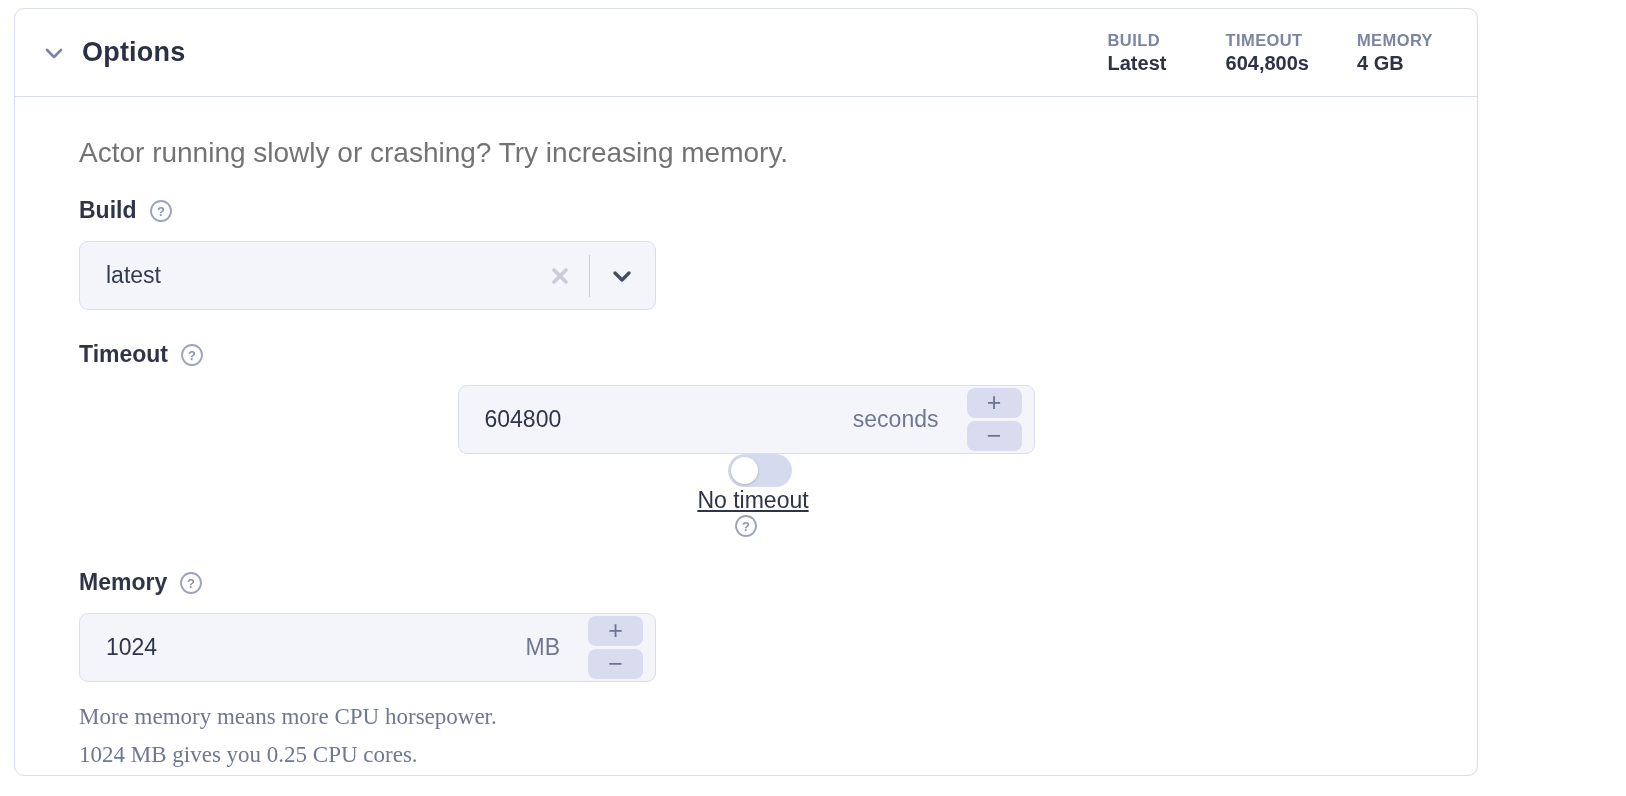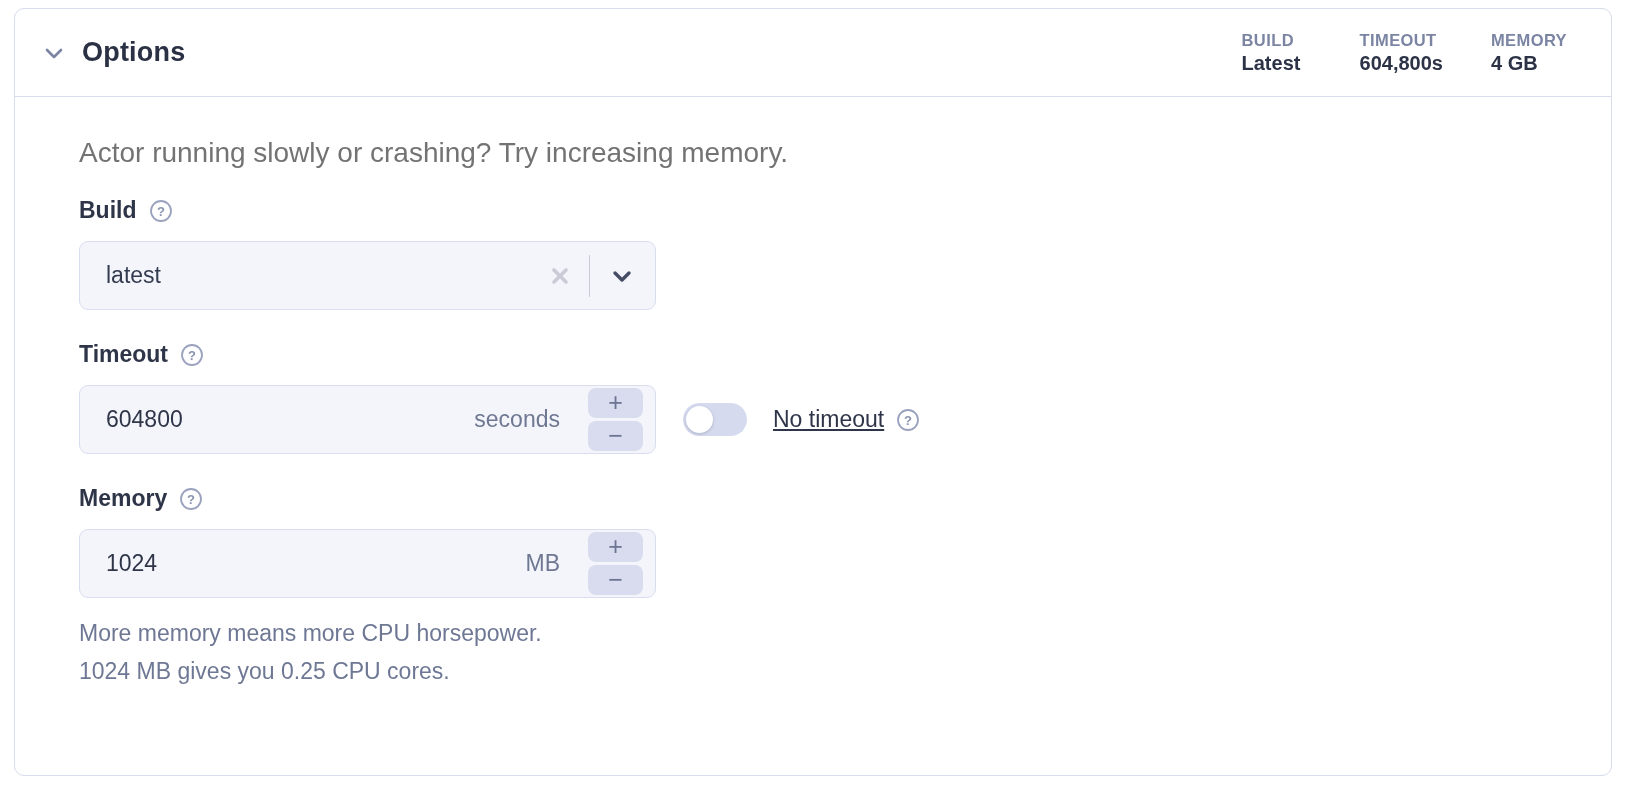"Options" .panel { width: 1598px -> 1464px }
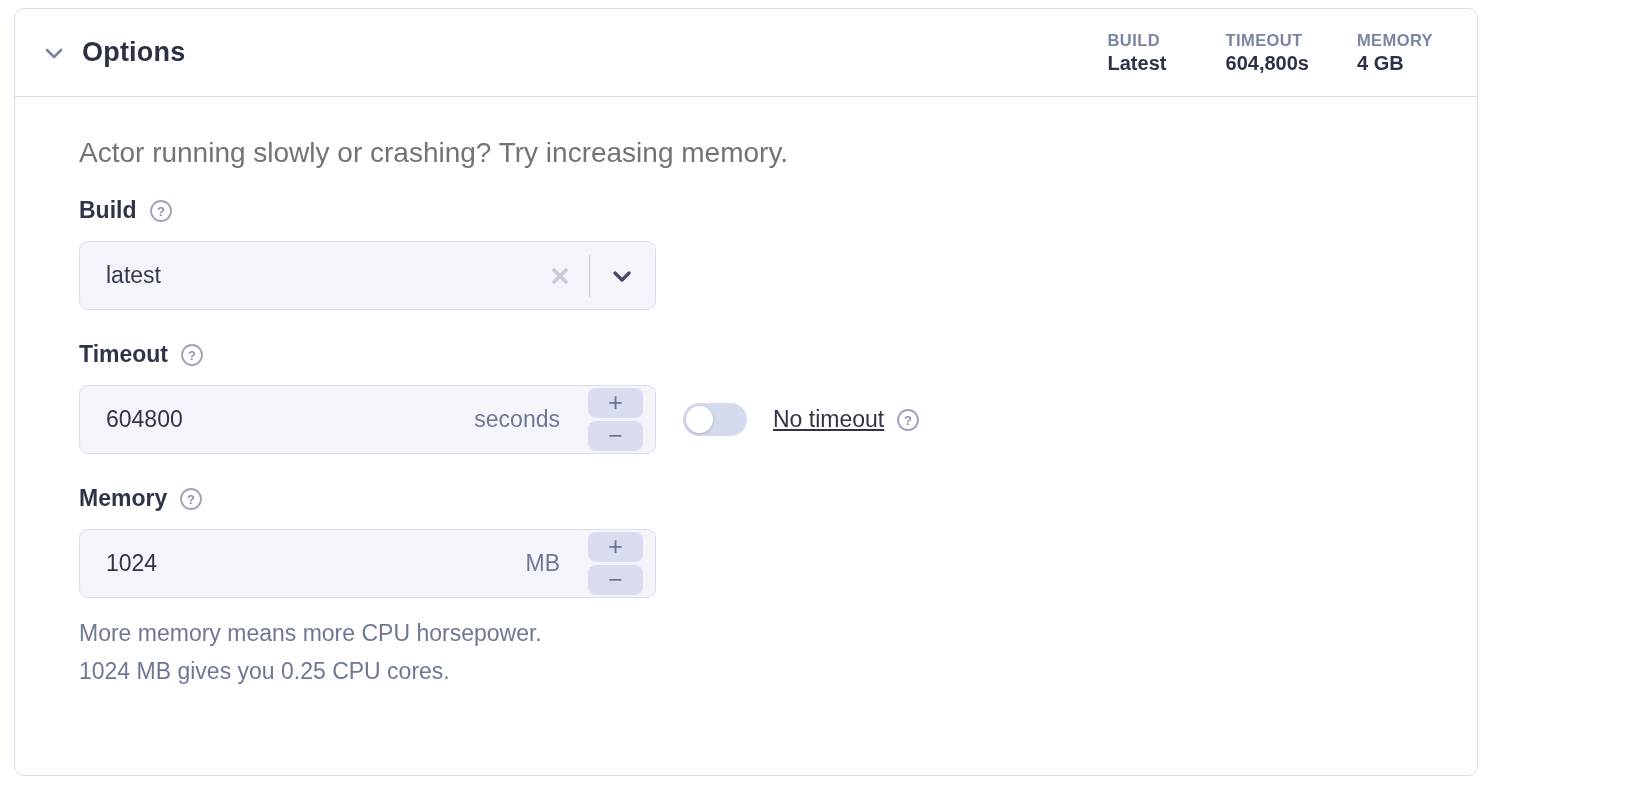"604800" .input-row { flex-direction: none -> column }
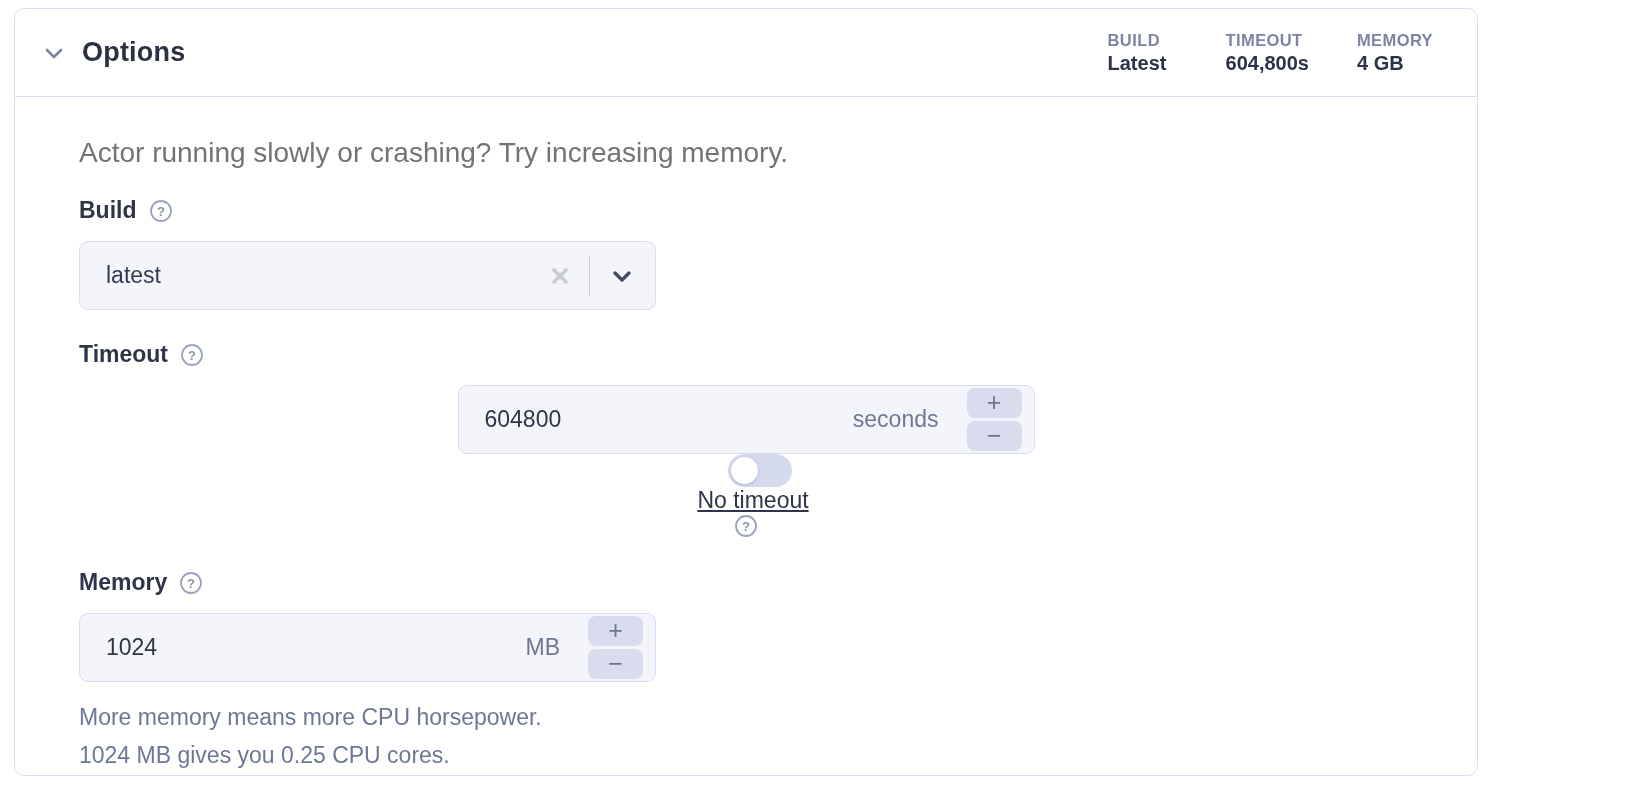"More memory means more CPU" .field-help { font-family: none -> Liberation Serif, serif }
